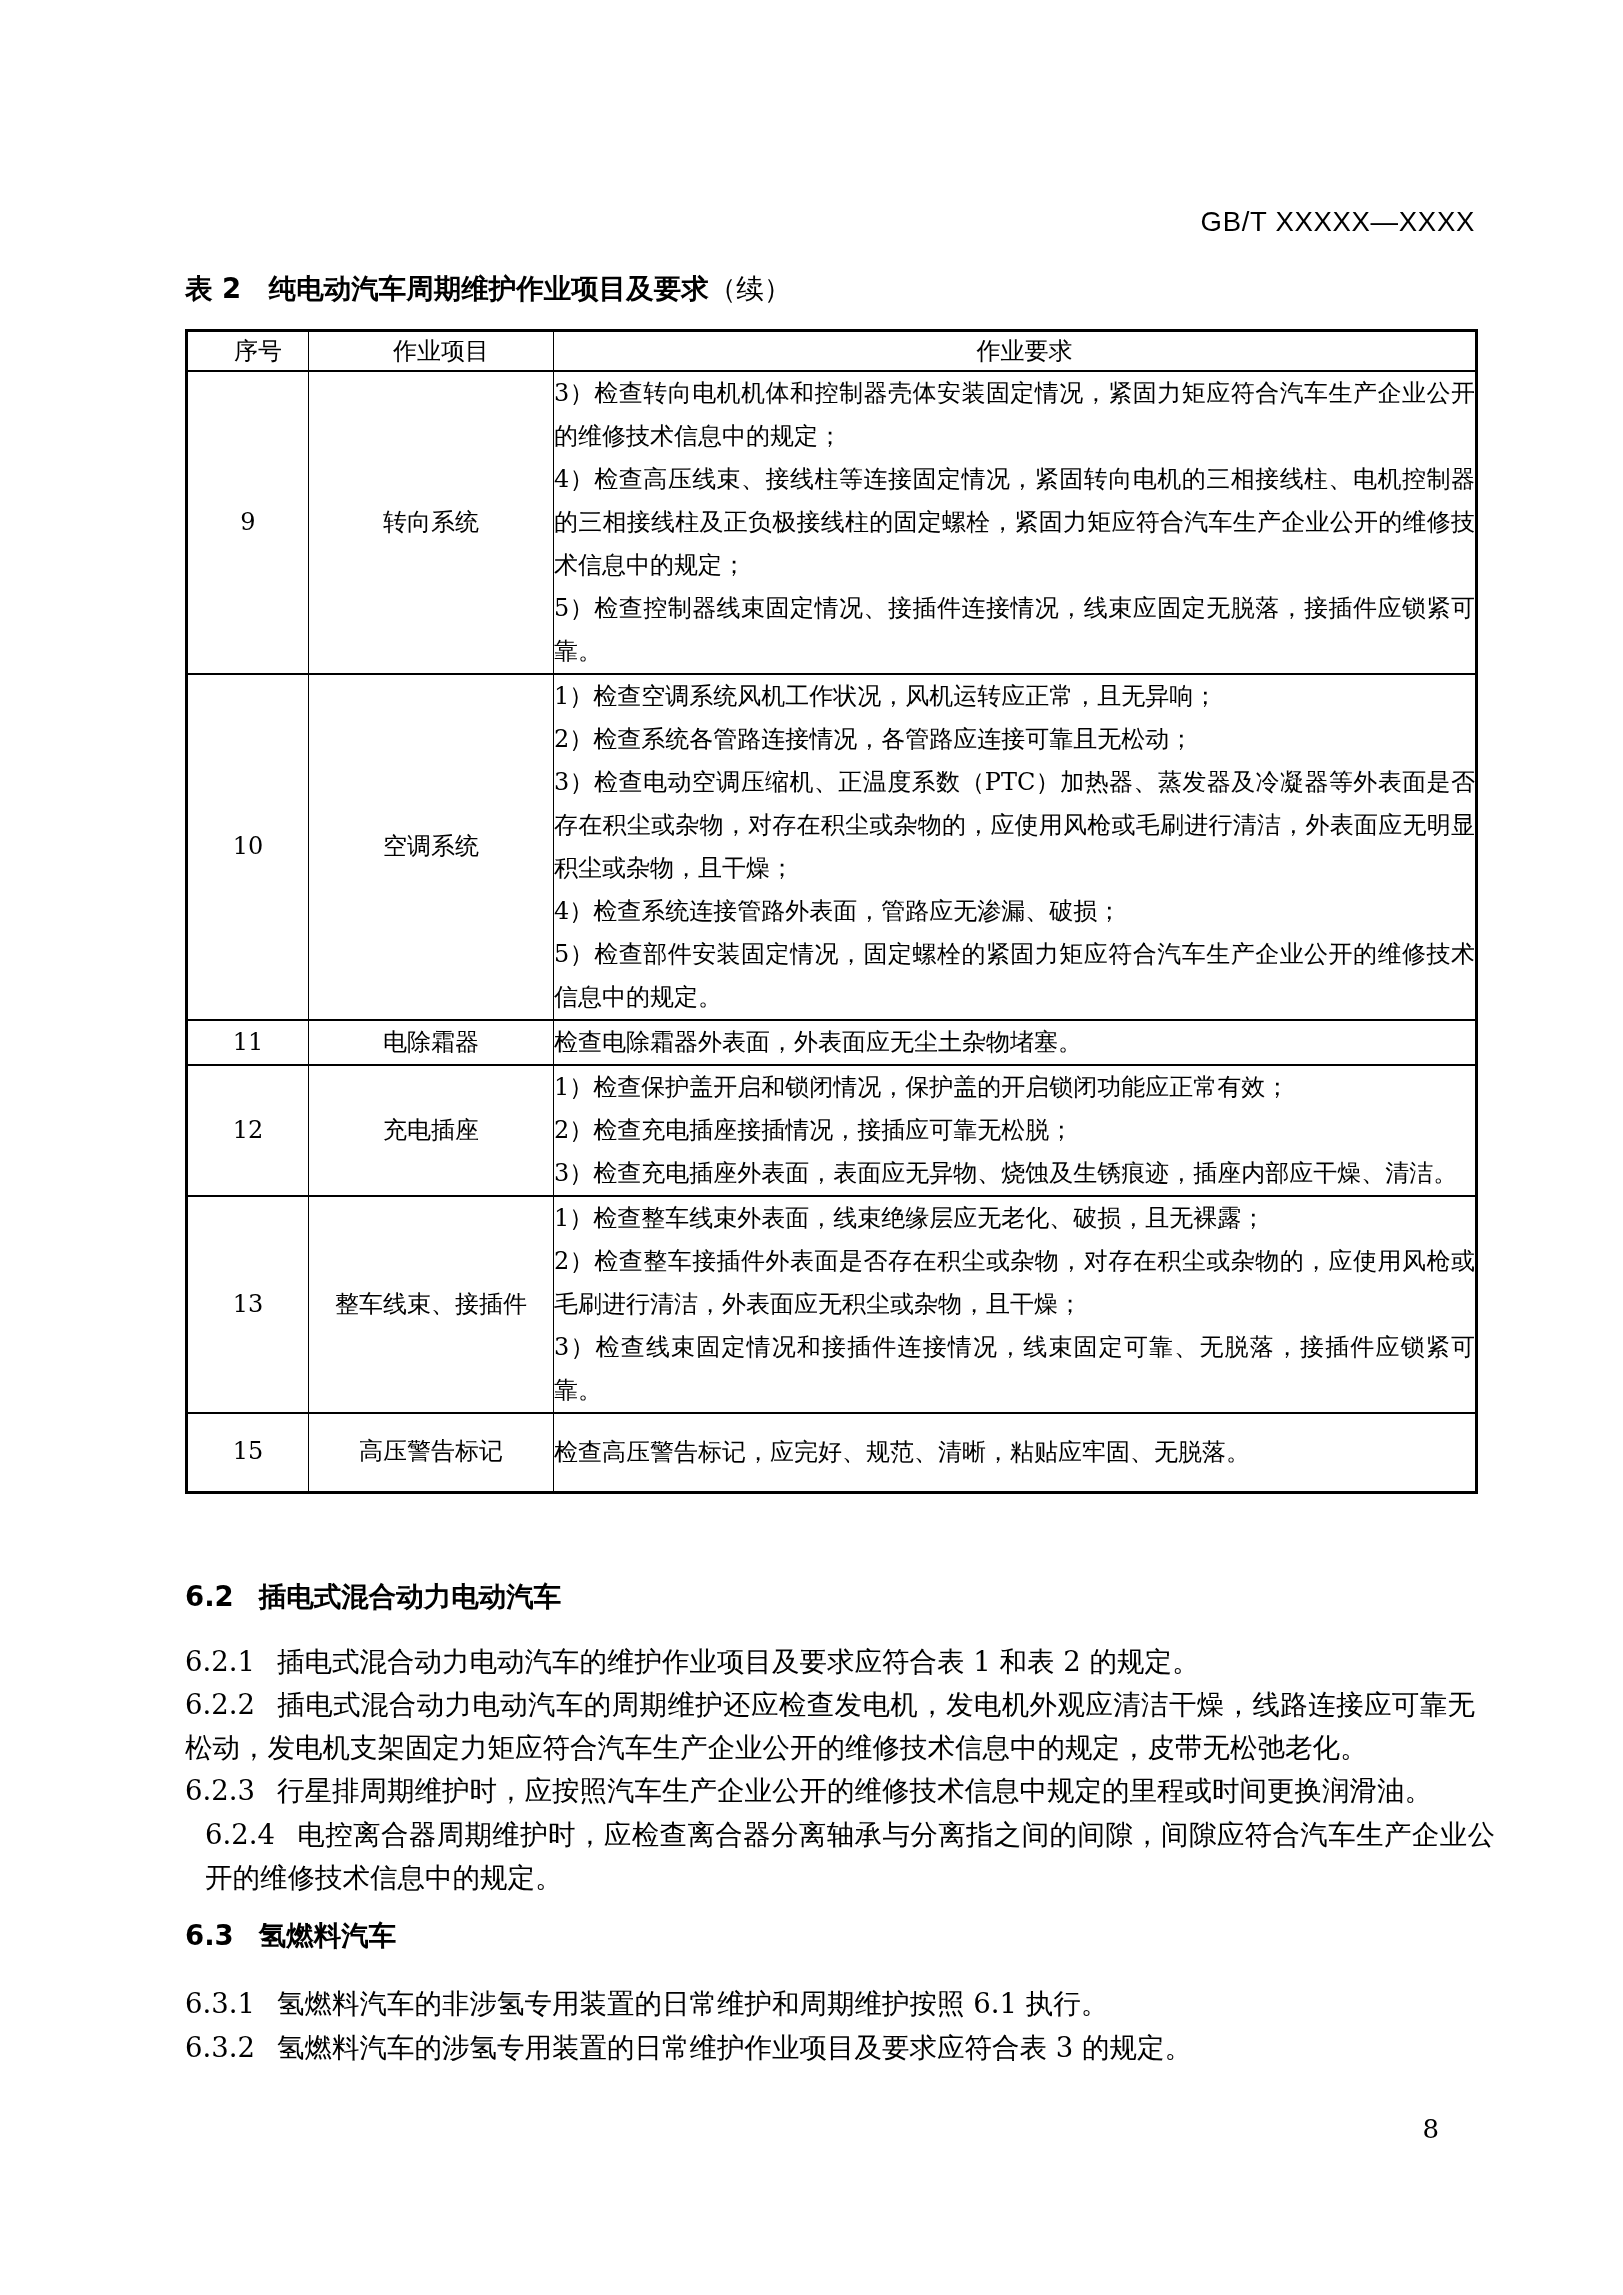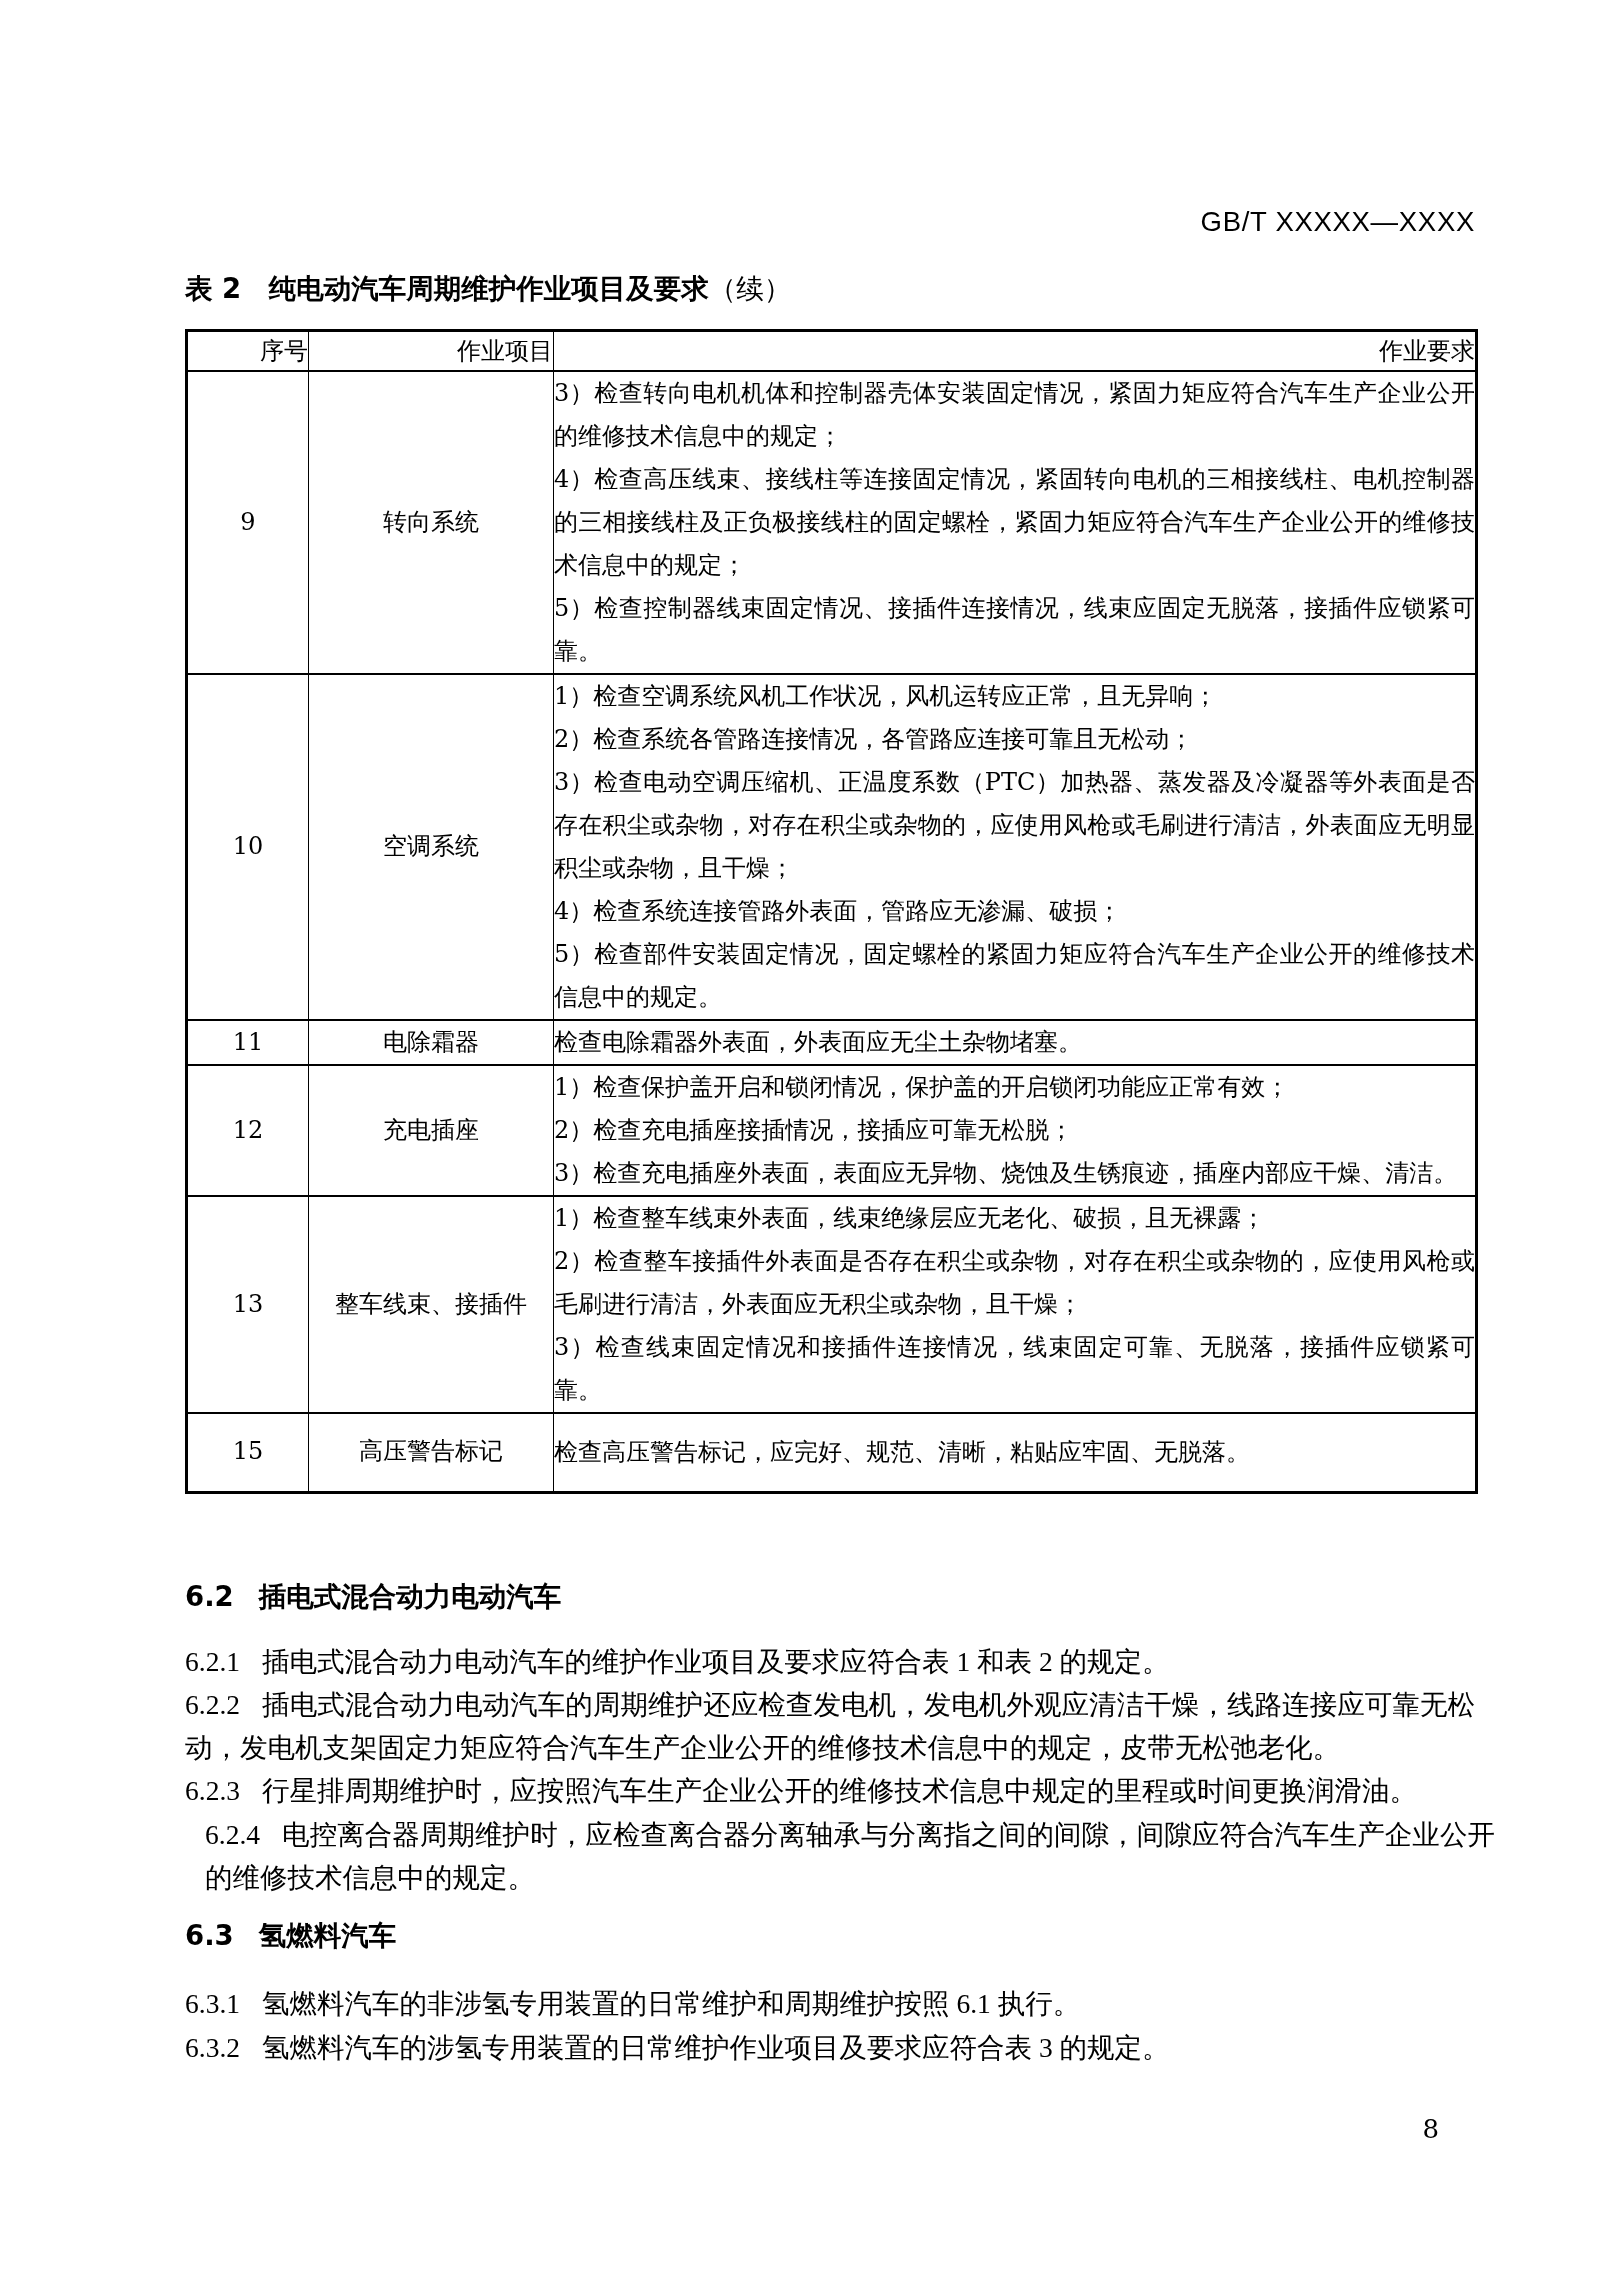"序号" table.maint th { text-align: right -> center }
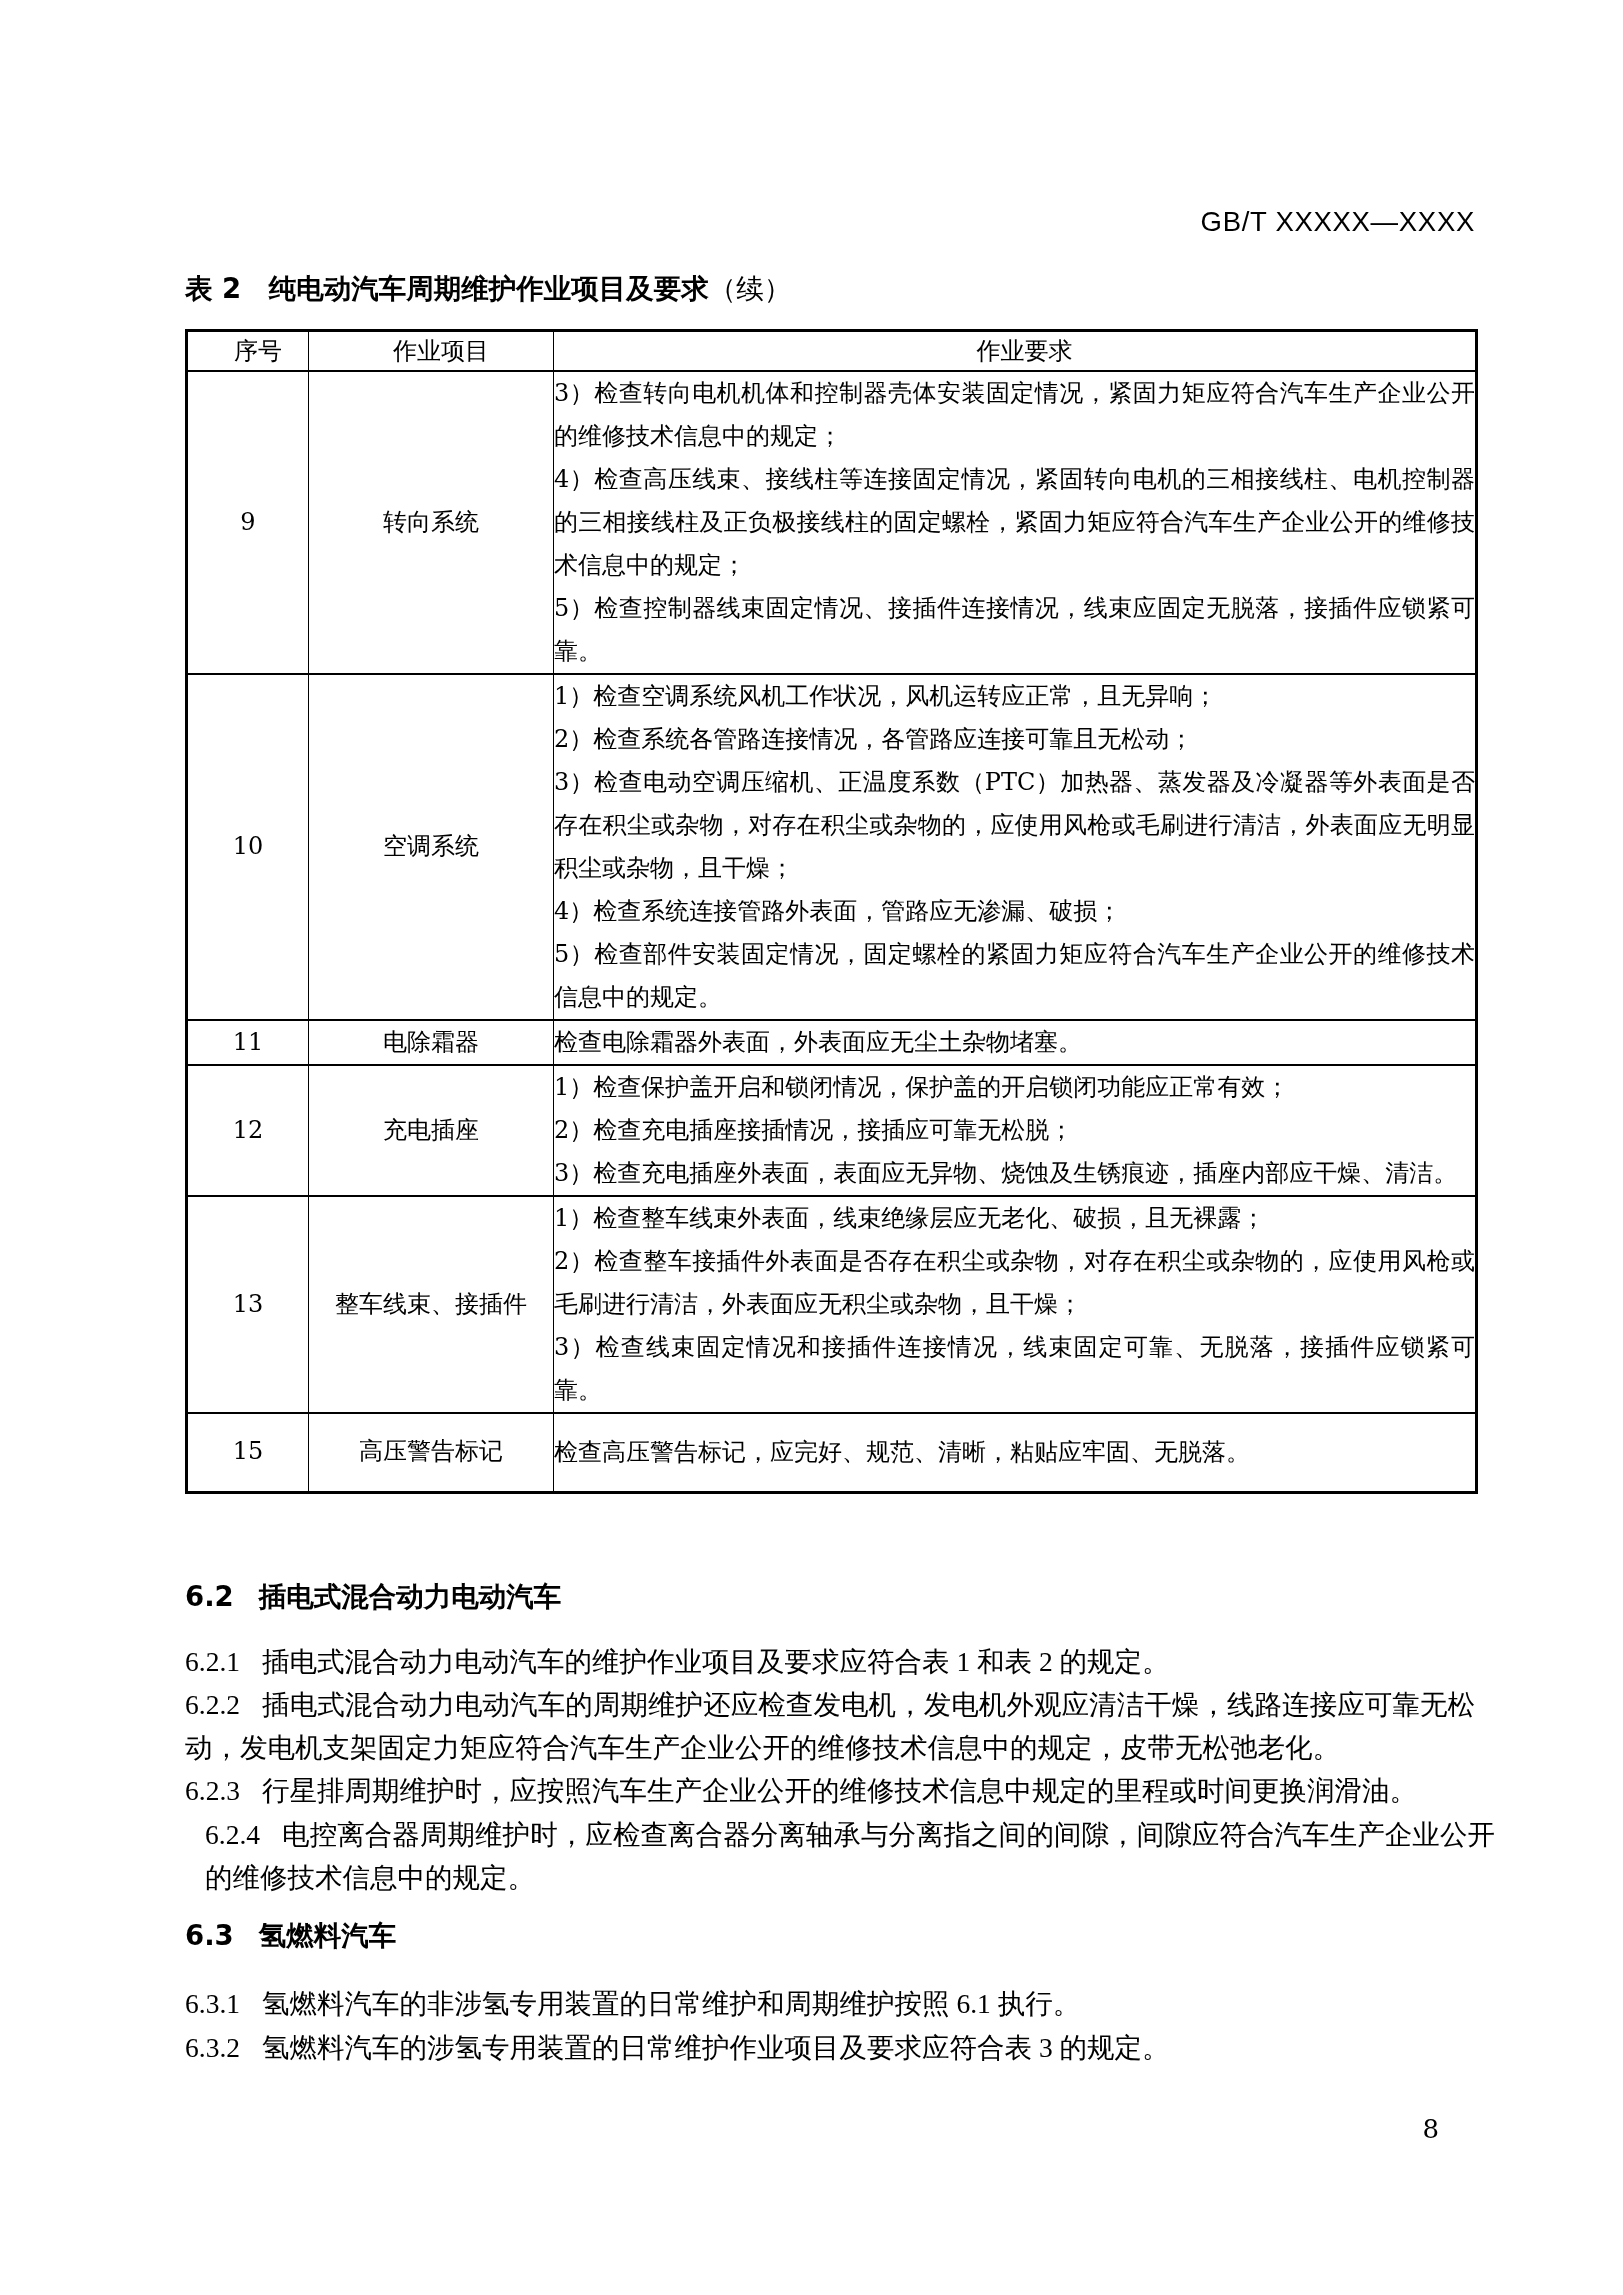"6.2.1 插电式混合动力电动汽车的维护作业项目及要求应符合表 1 和表 2" .para { font-family: Liberation Serif, serif -> none }
